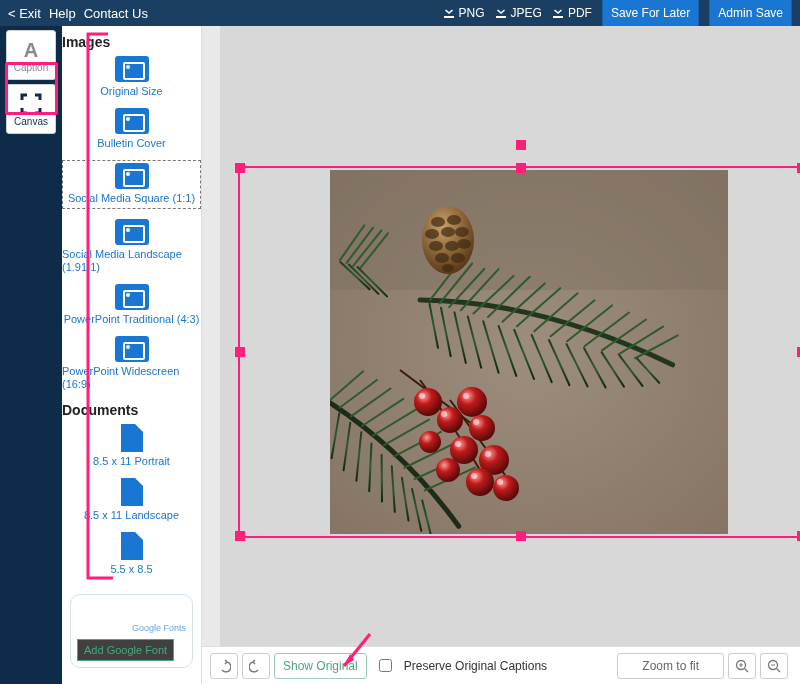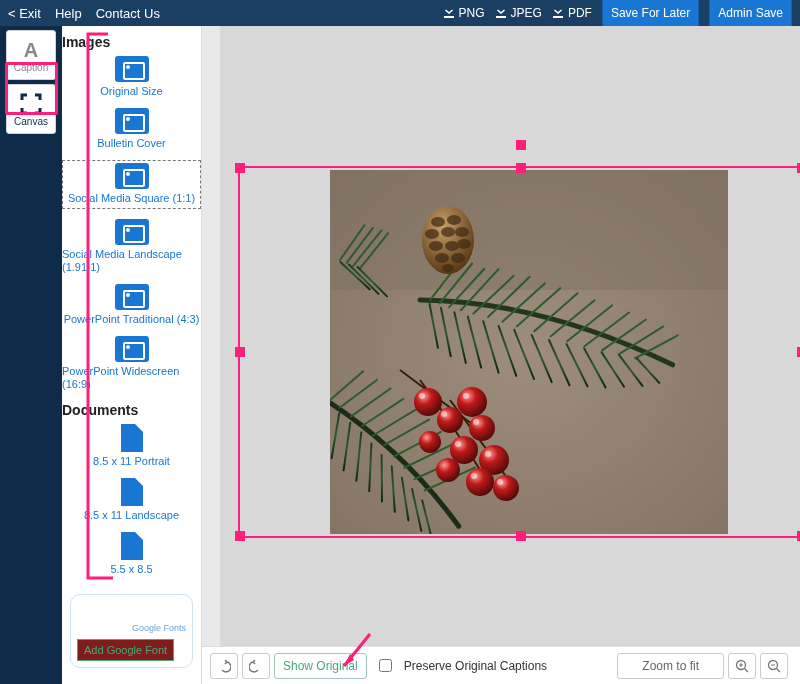"< Exit" .topbar .left { gap: 14px -> 8px }
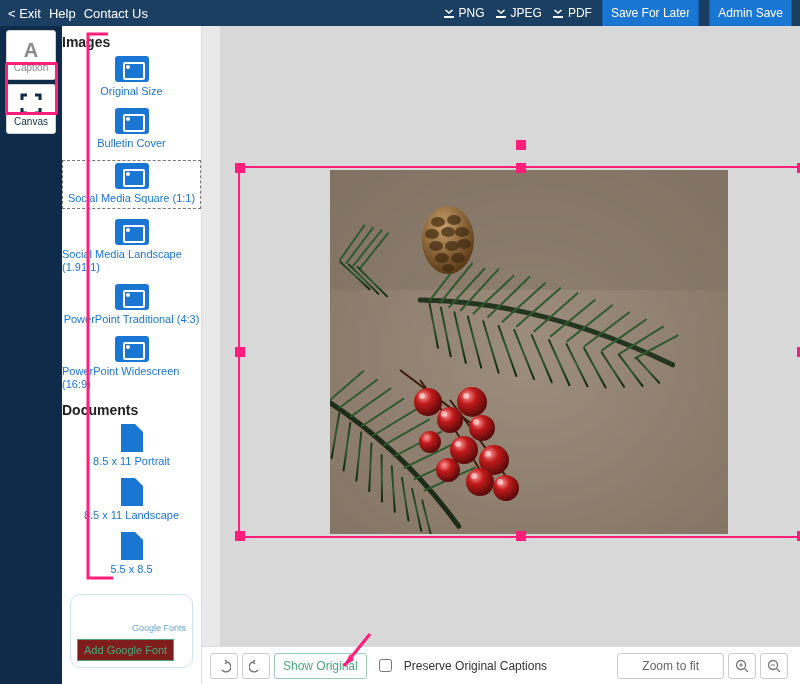"Add Google Font" .fonts-box .addbtn { background: #7f1d1d -> #404040 }
